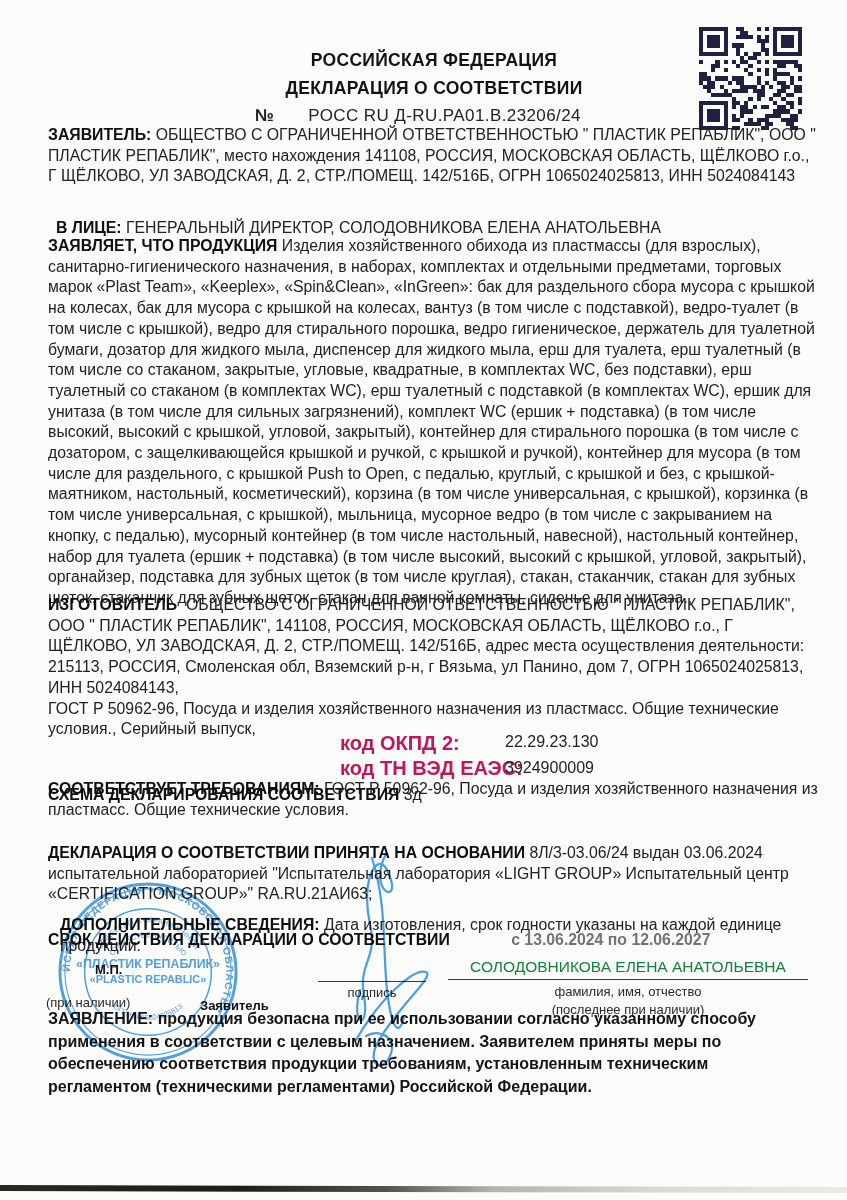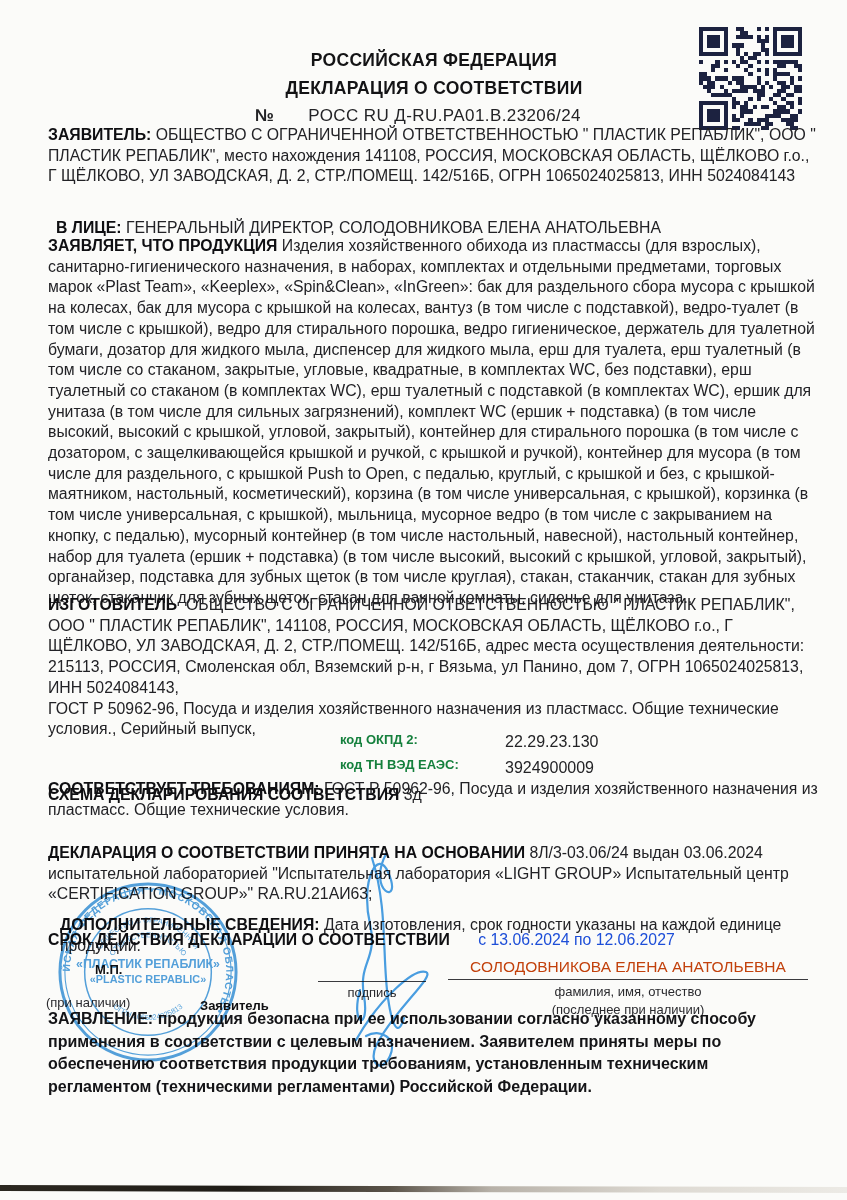"код ОКПД 2:" .code-label { color: #15803d -> #be185d; font-size: 13px -> 20px }
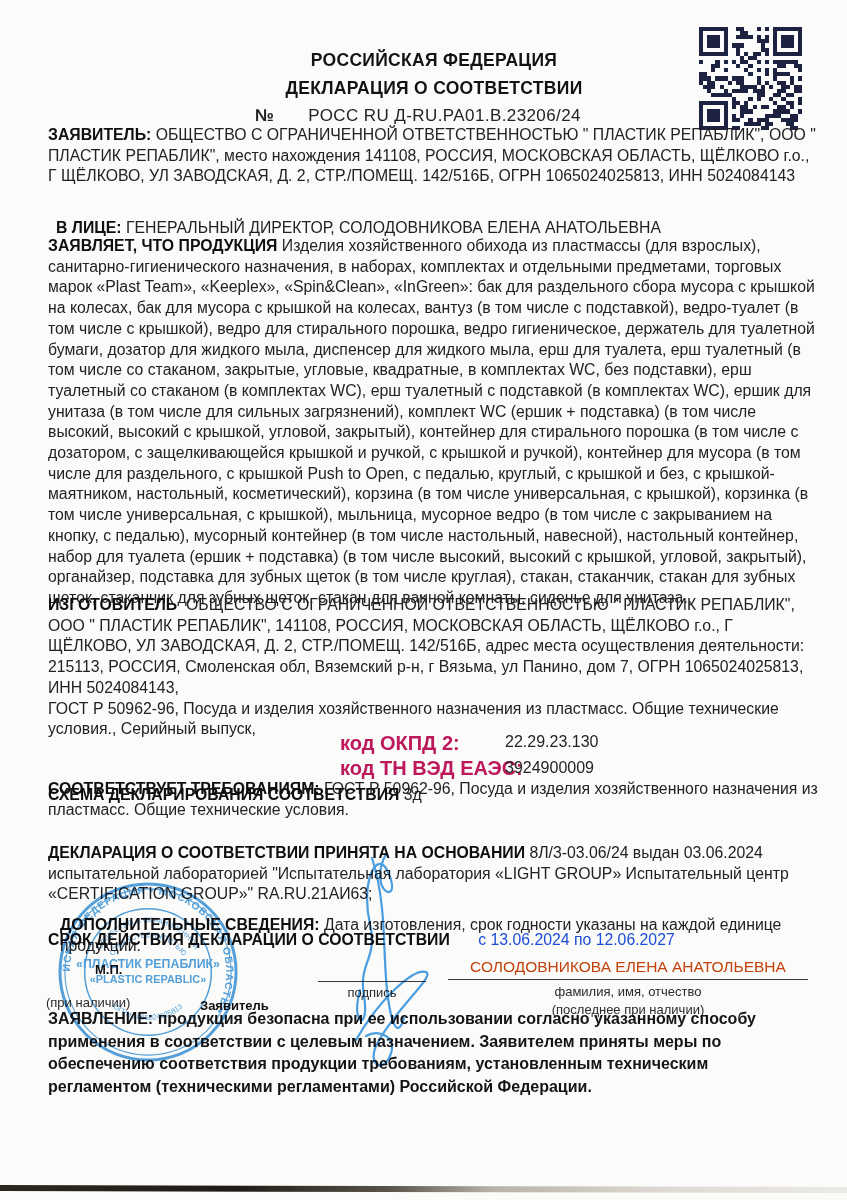"с 13.06.2024 по 12.06.2027" .validity-val { color: #1d4ed8 -> #737373; font-weight: 400 -> 700; margin-left: 24px -> 57px }
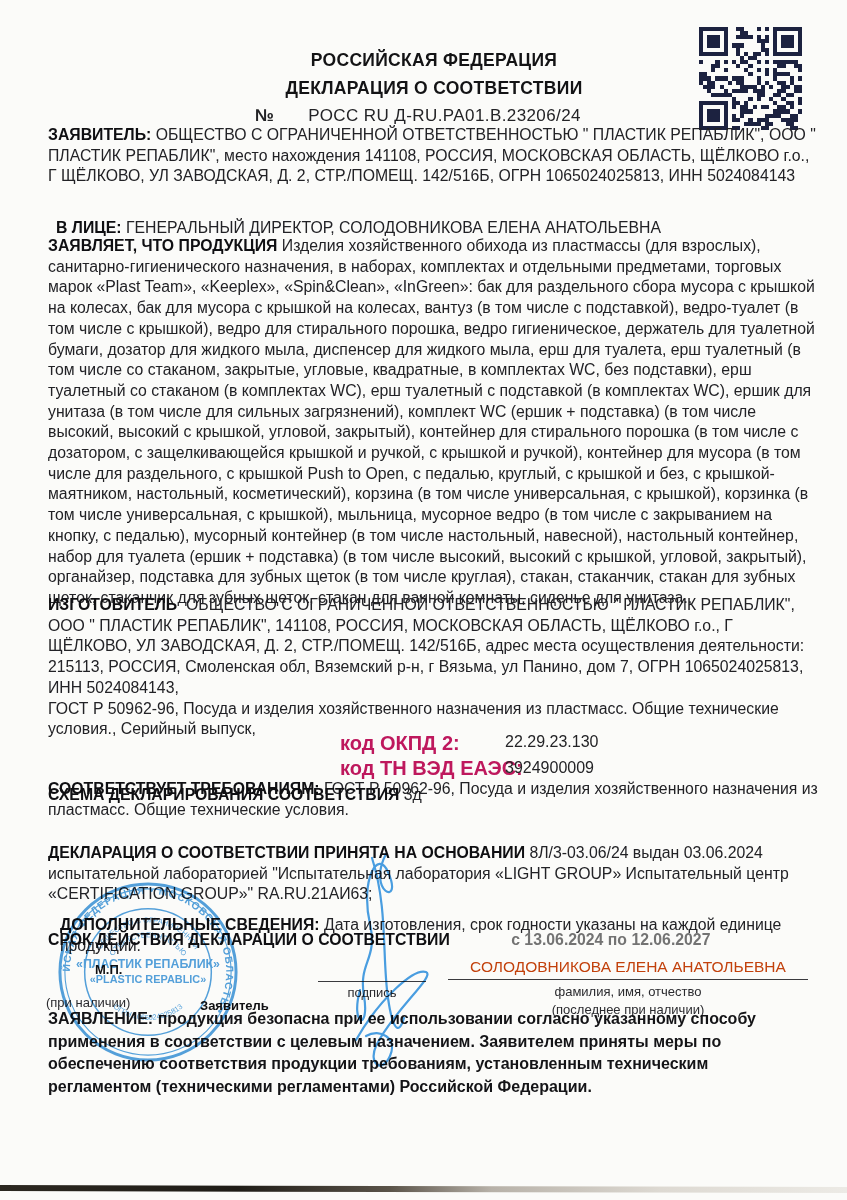"СОЛОДОВНИКОВА ЕЛЕНА АНАТОЛЬЕВНА" div.abs { color: #c2410c -> #15803d }
